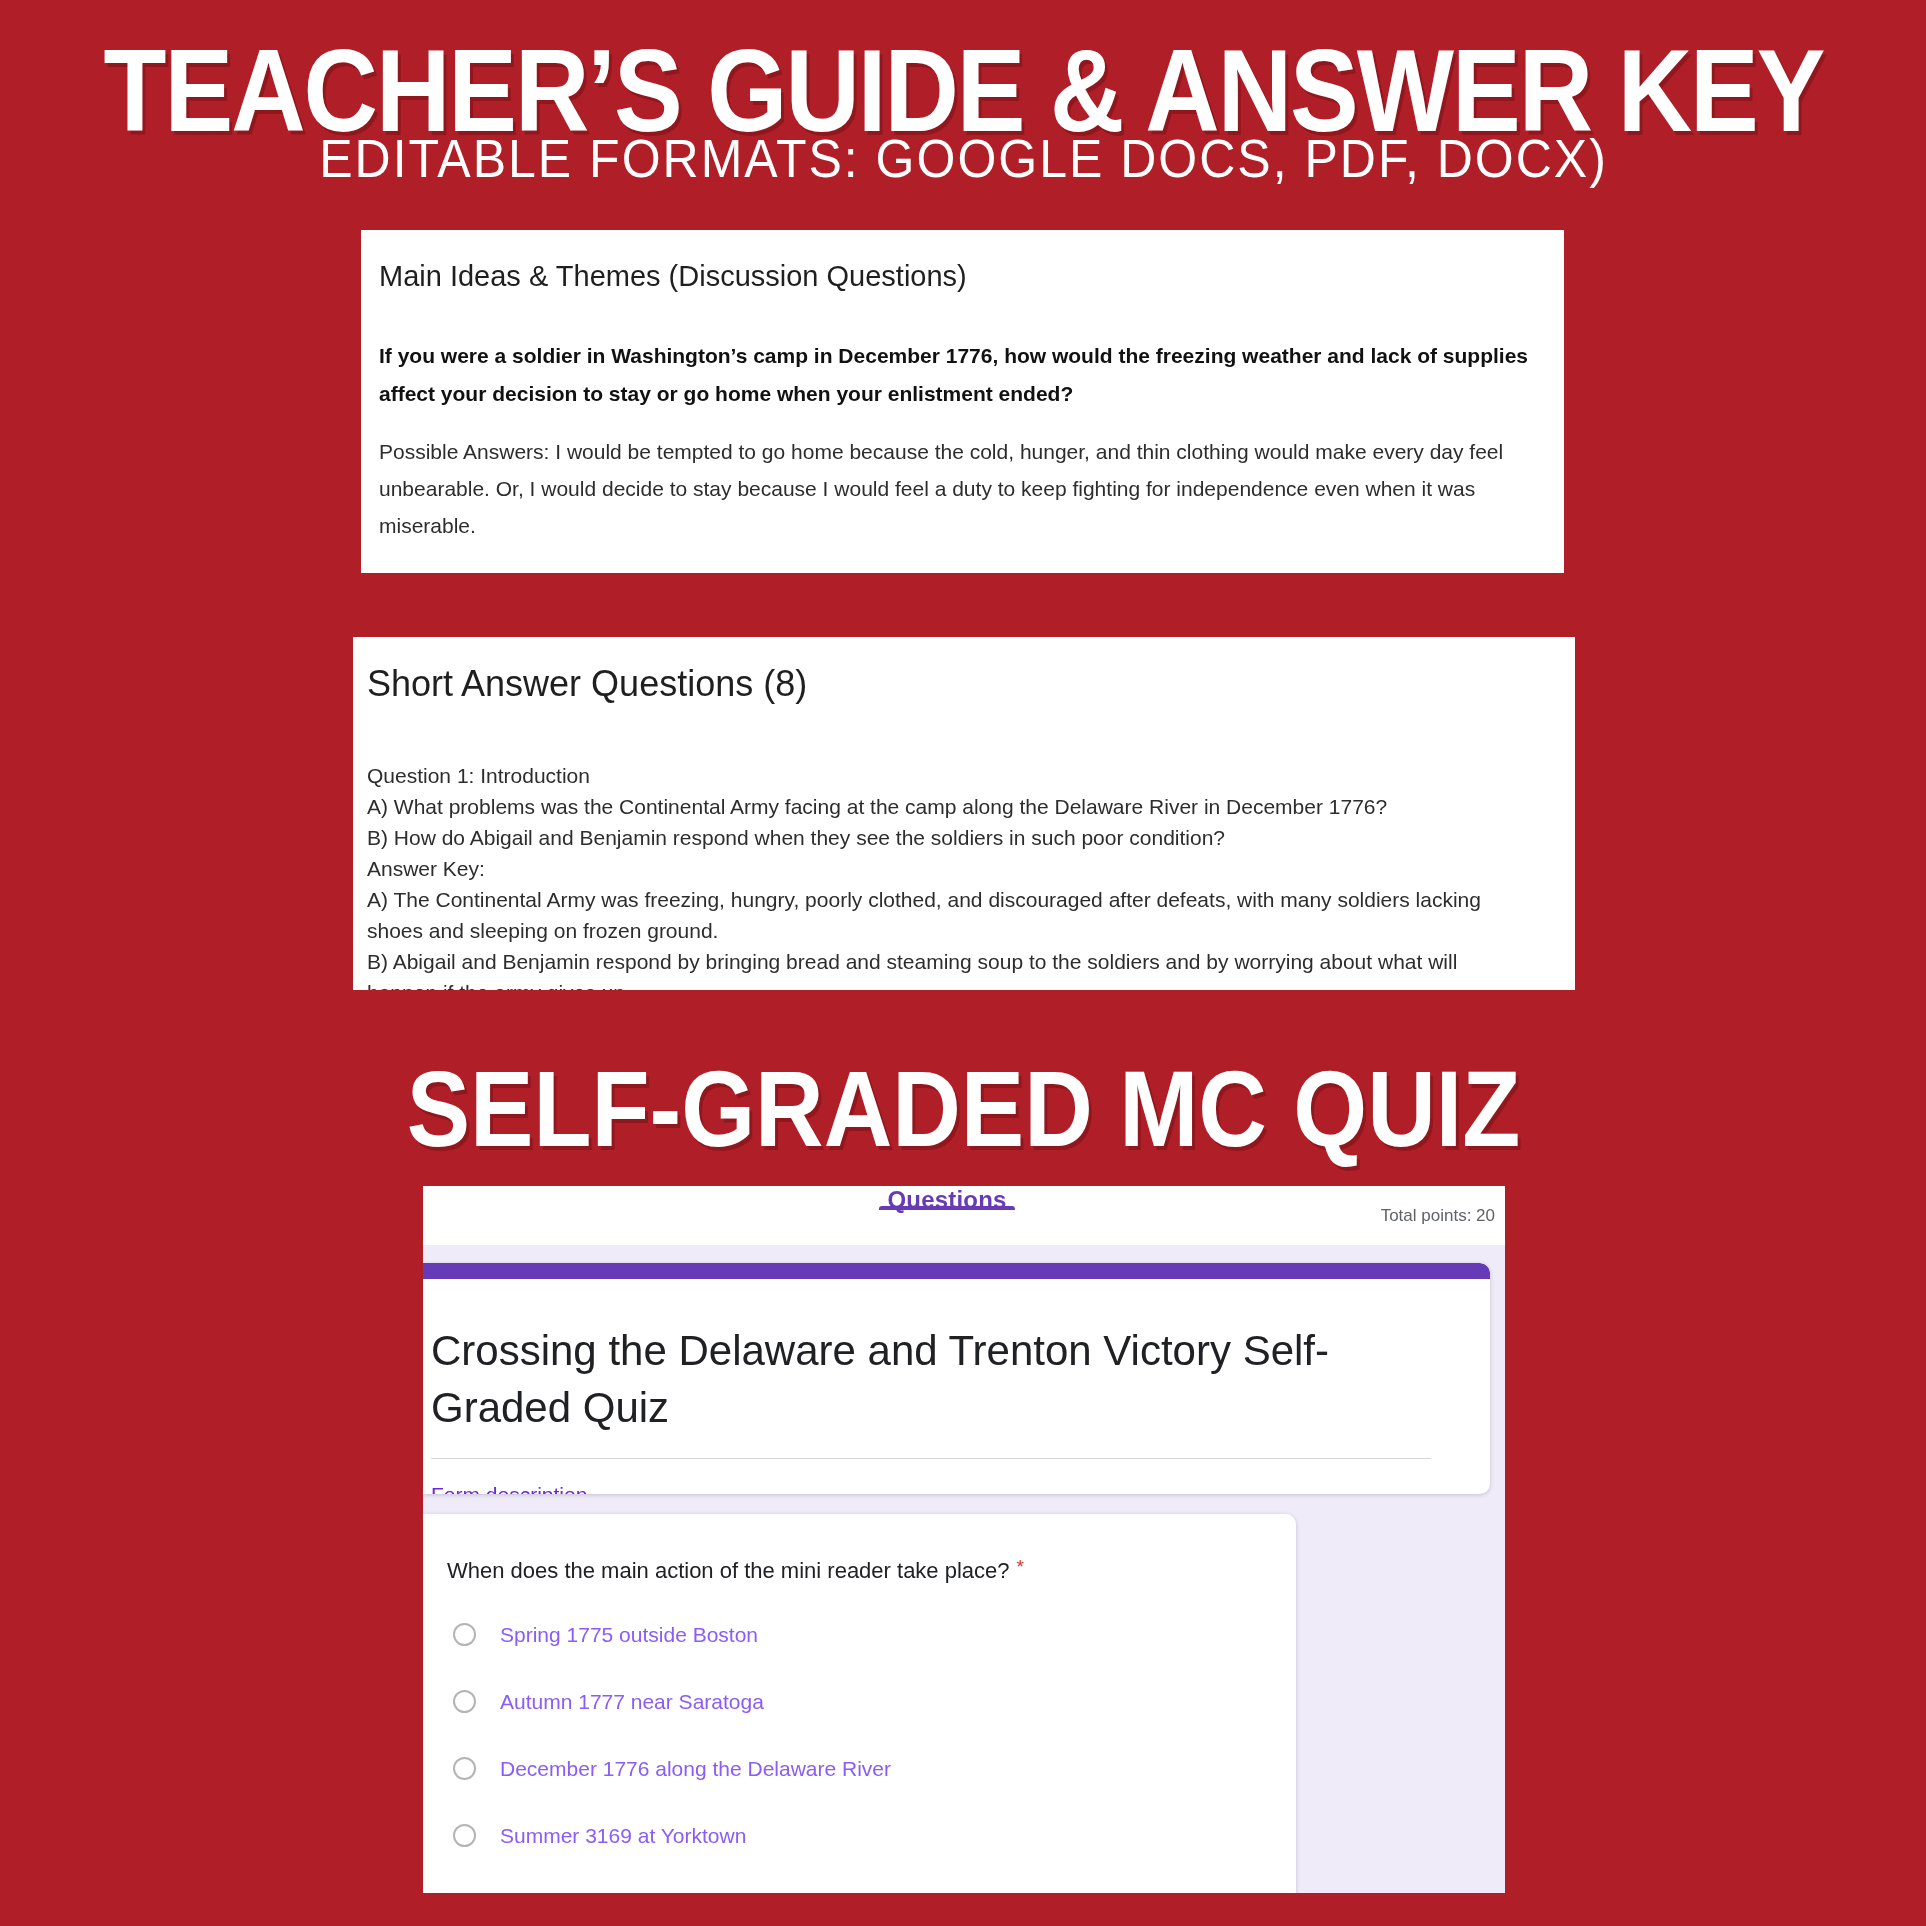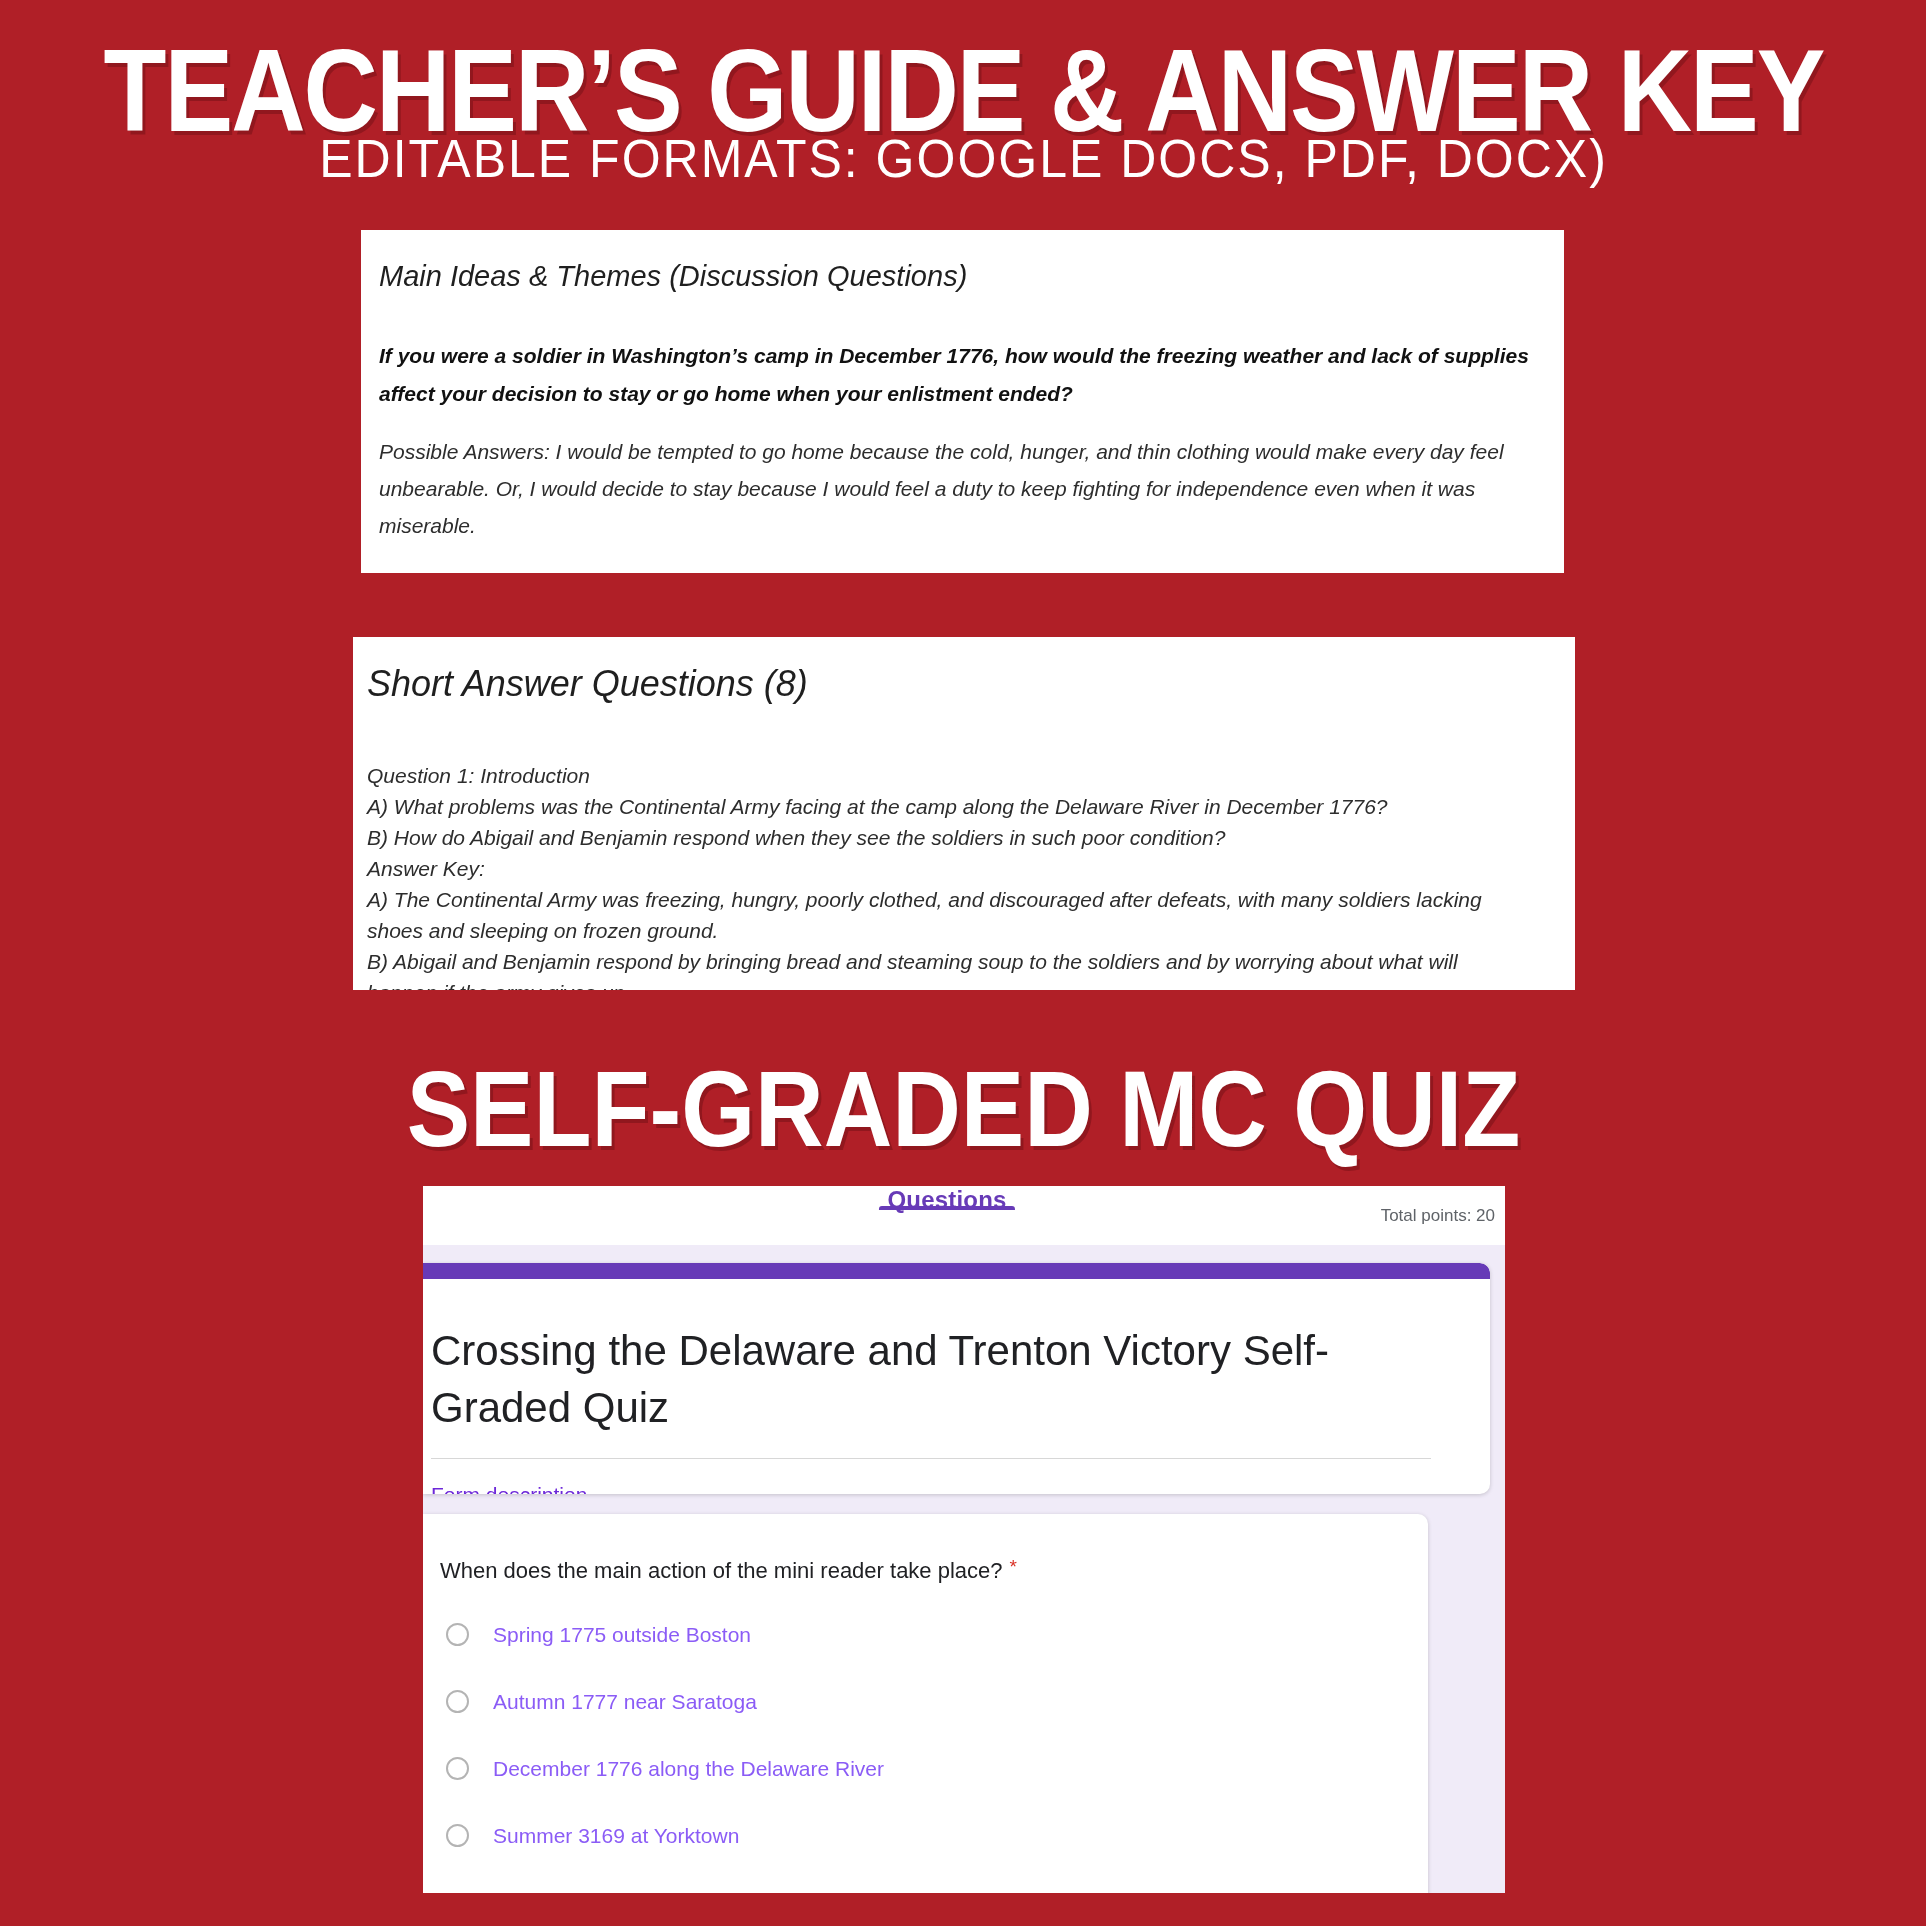"Main Ideas & Themes (Discussion" .doc-card { font-style: italic -> none }
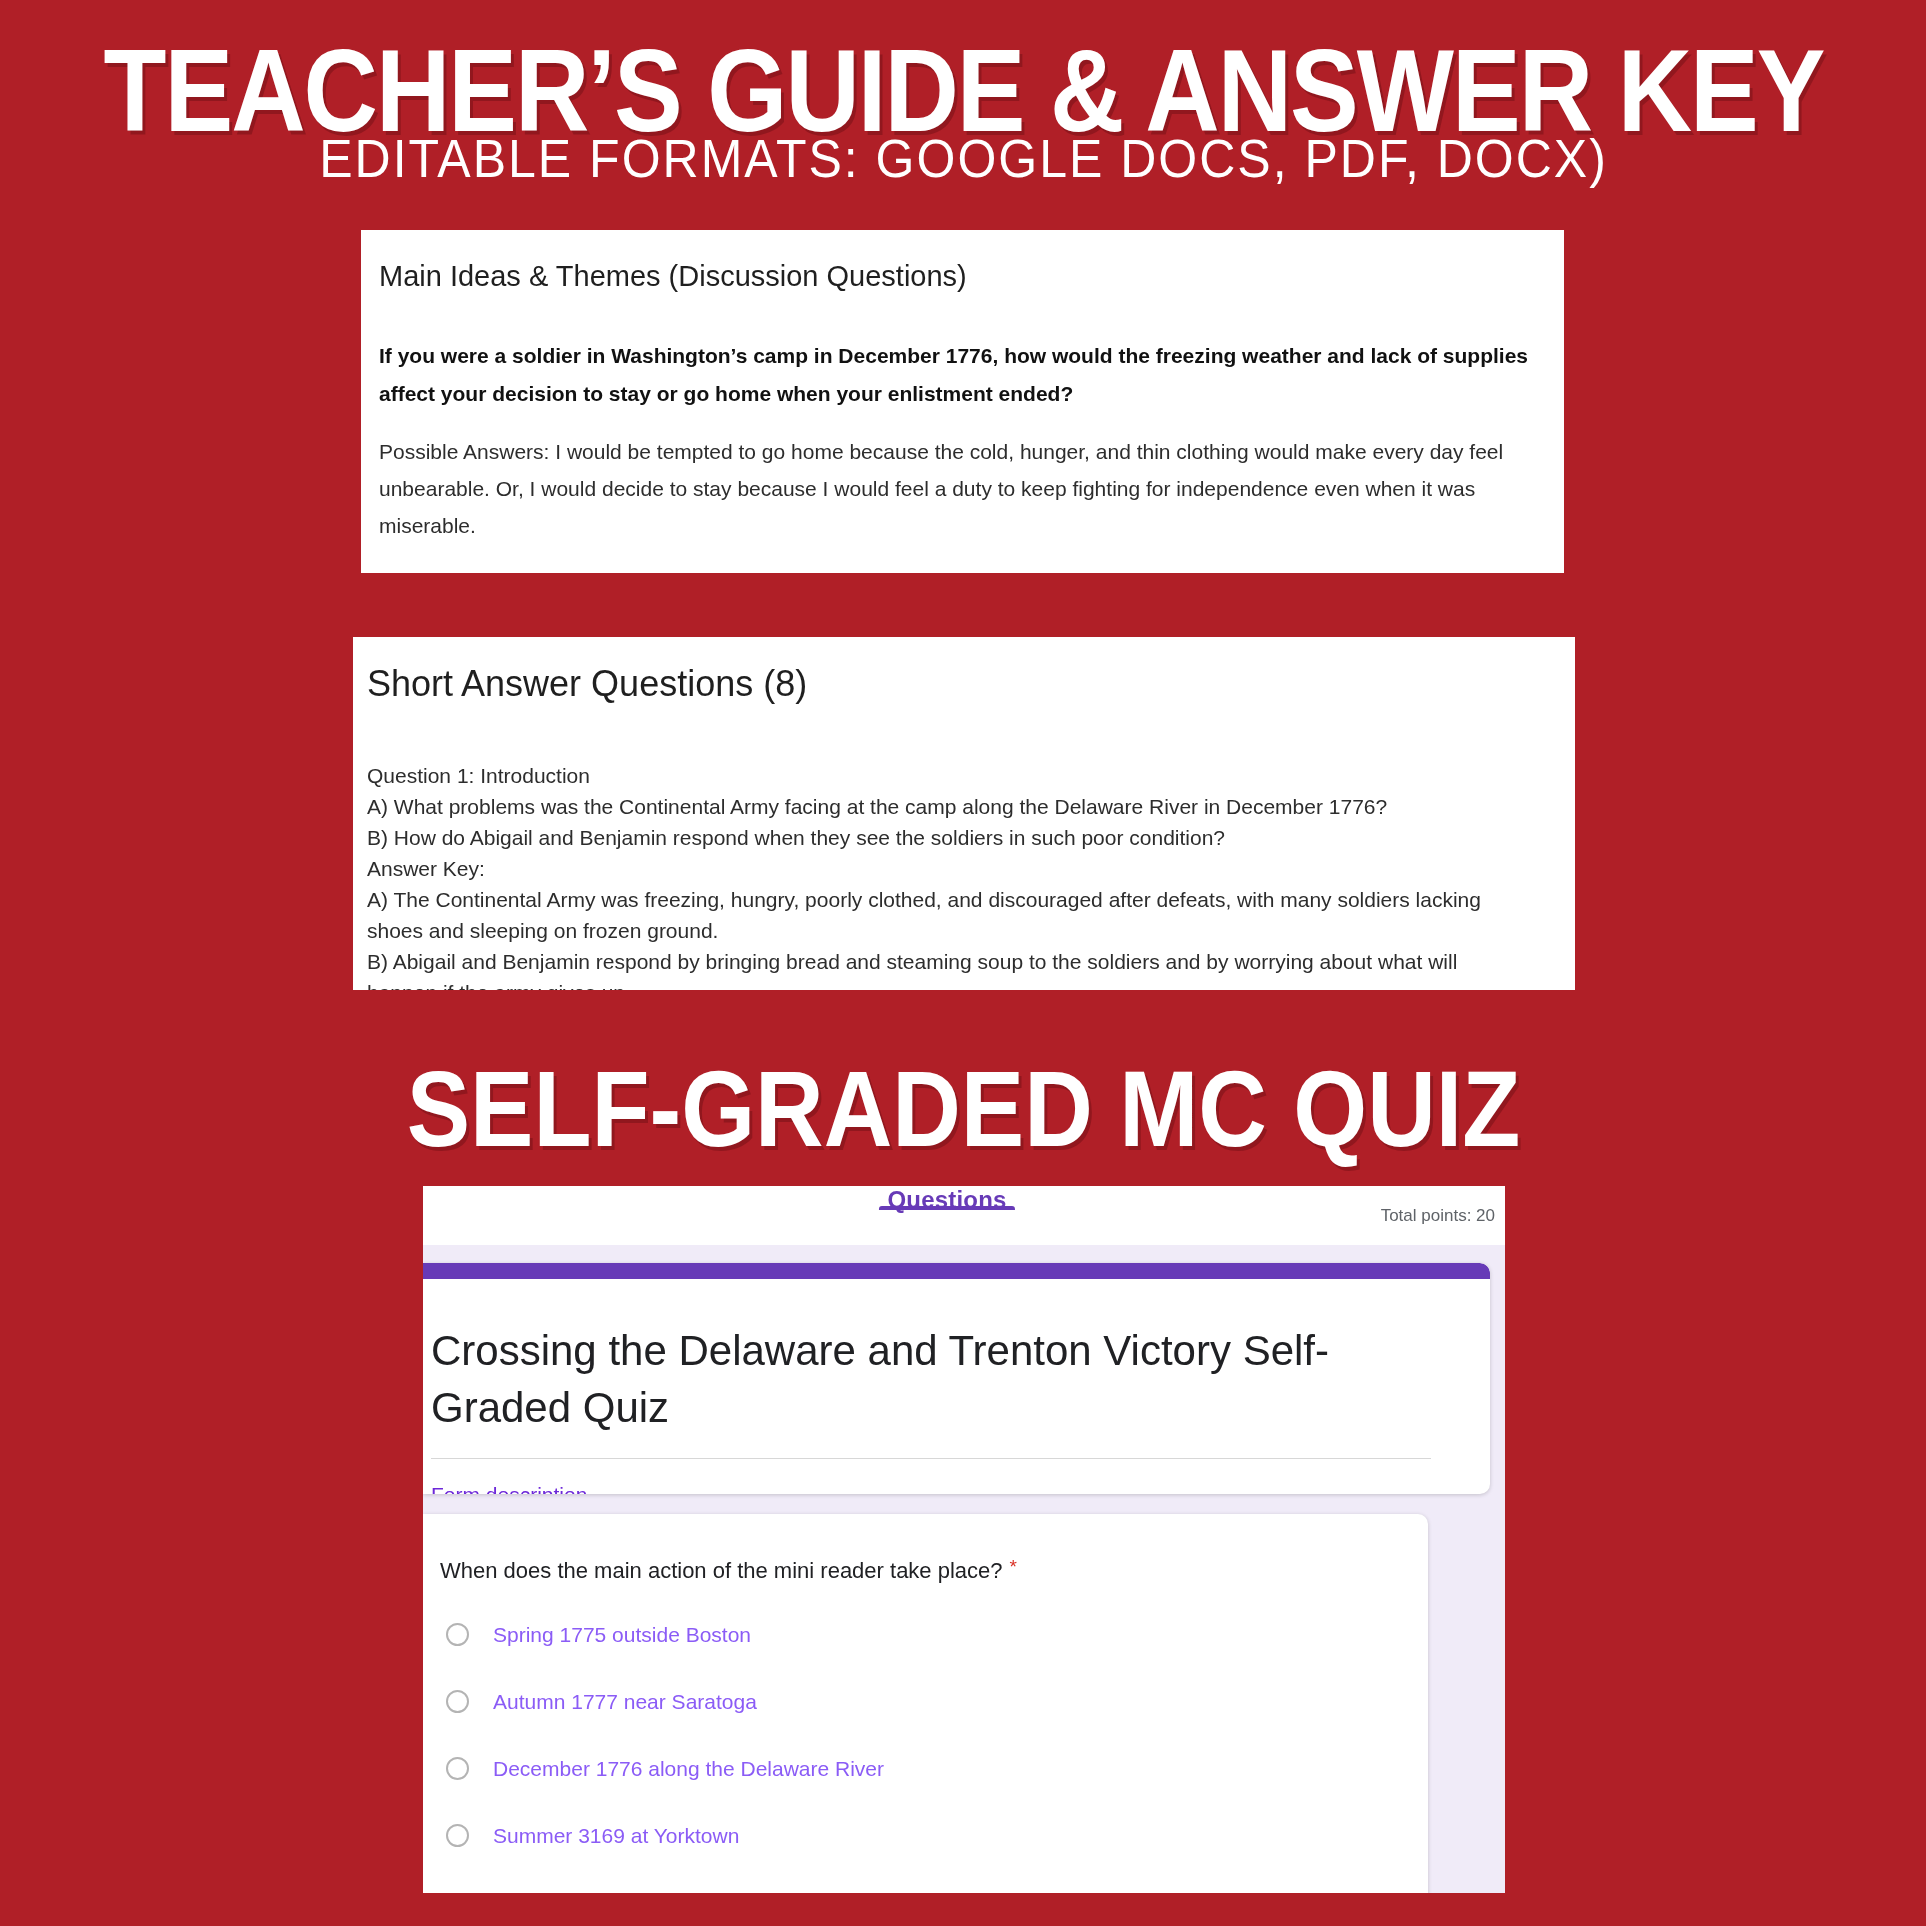"When does the main action" .question-card { padding: 42px 20px 0 17px -> 42px 20px 0 24px; width: 1005px -> 873px }
